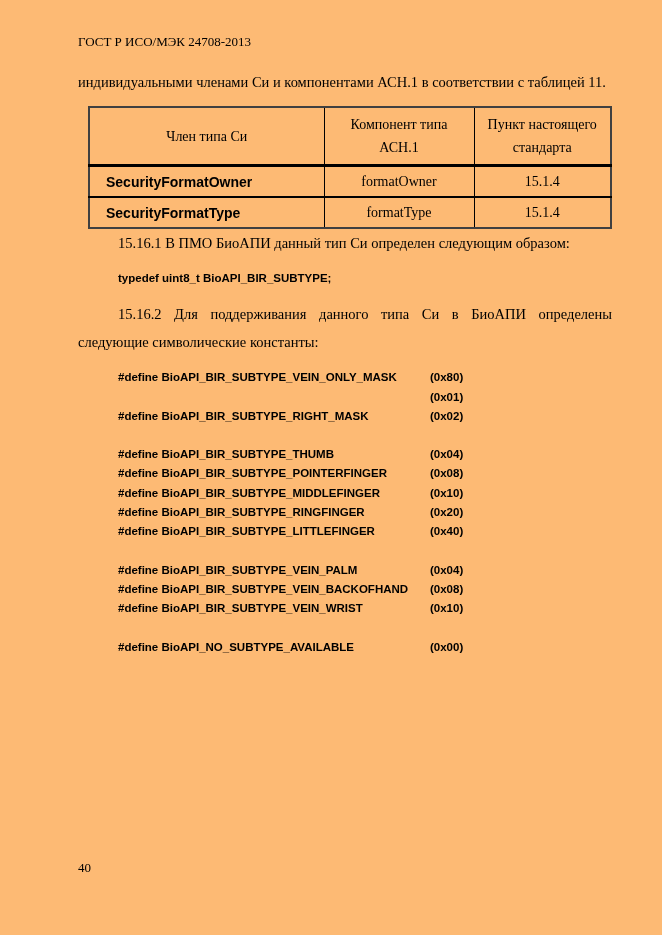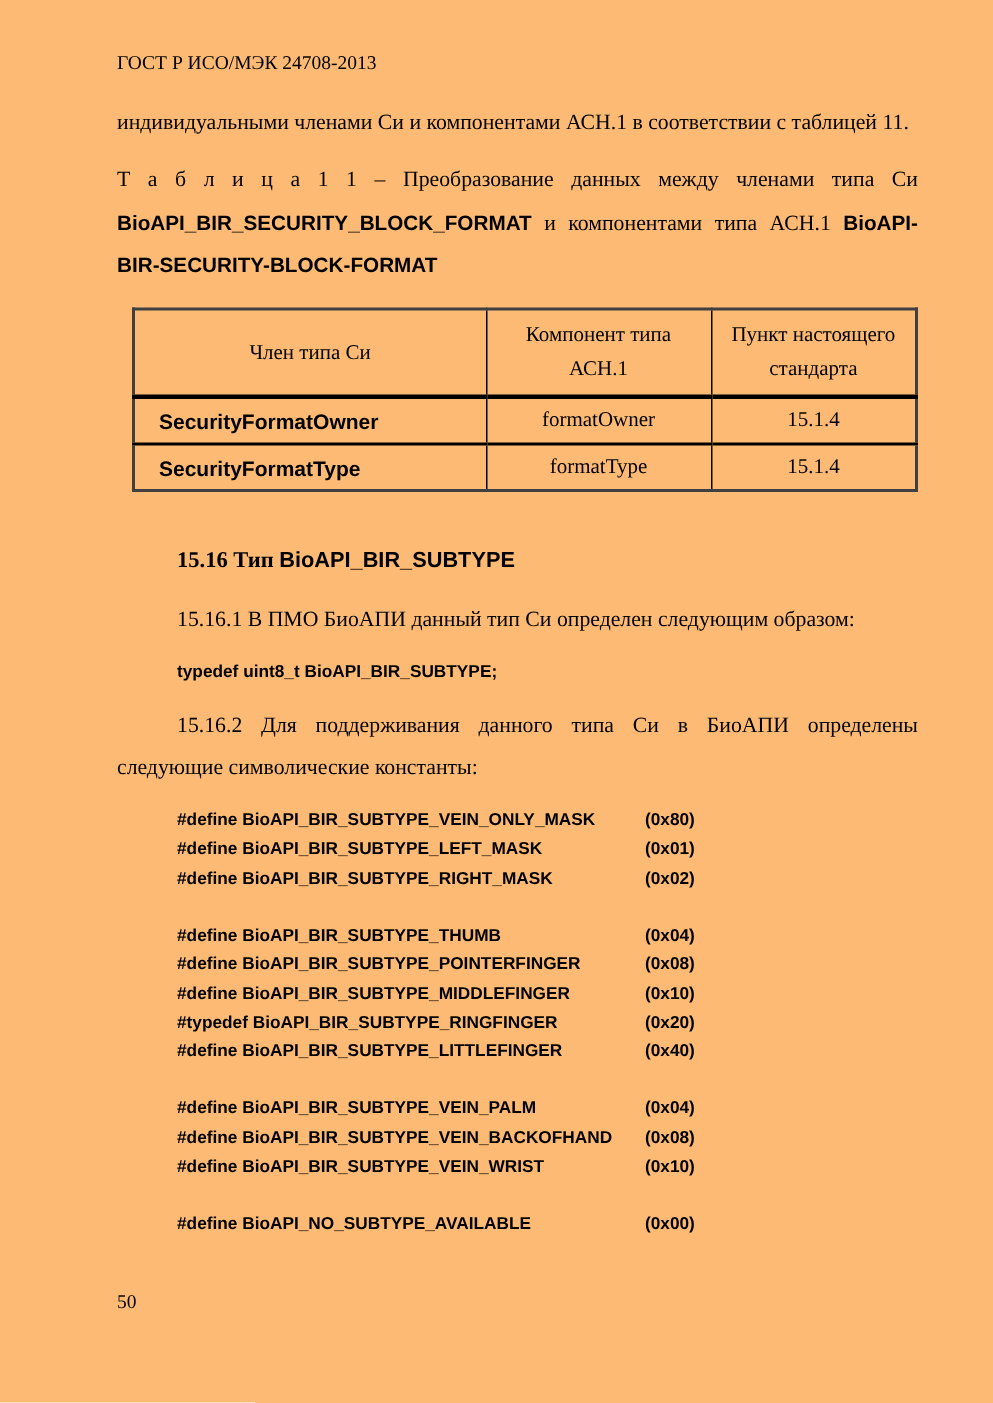"Т а б л и" p.caption { html: <p><span>Т а б л и ц а 1 1 –</span><span> Преобразование данных между членами типа Си </span><span>BioAPI_BIR_SECURITY_BLOCK_FORMAT</span><span> и компонентами типа АСН.1 </span><span>BioAPI-BIR-SECURITY-BLOCK-FORMAT</span></p> -> none }
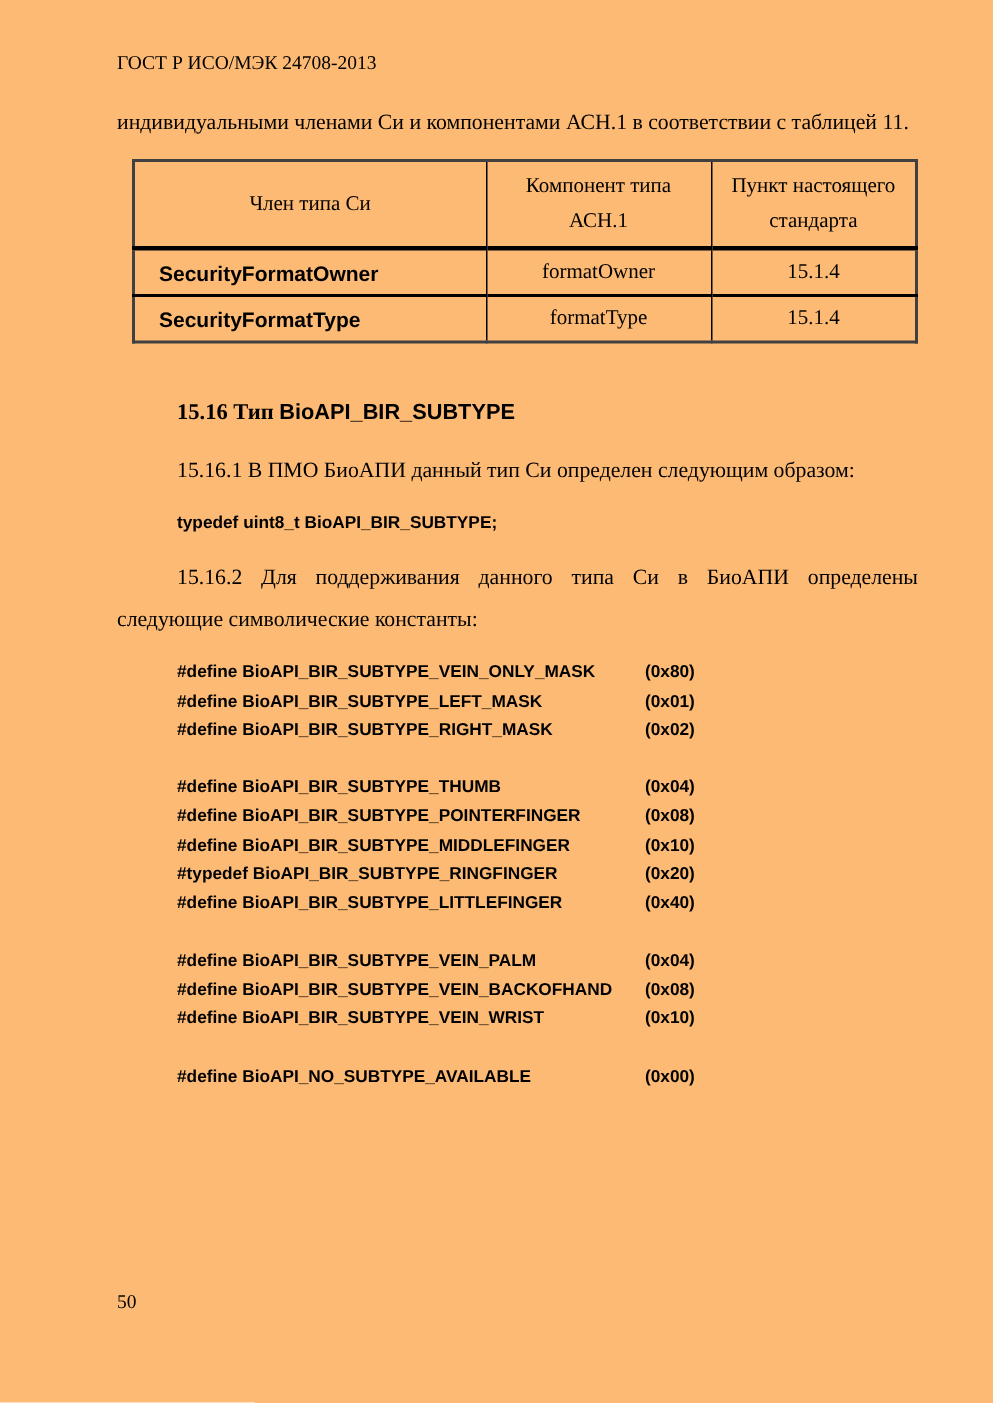"15.16 Тип BioAPI_BIR_SUBTYPE" div.section-heading { html: <div><span>15.16 Тип </span><span>BioAPI_BIR_SUBTYPE</span></div> -> none }
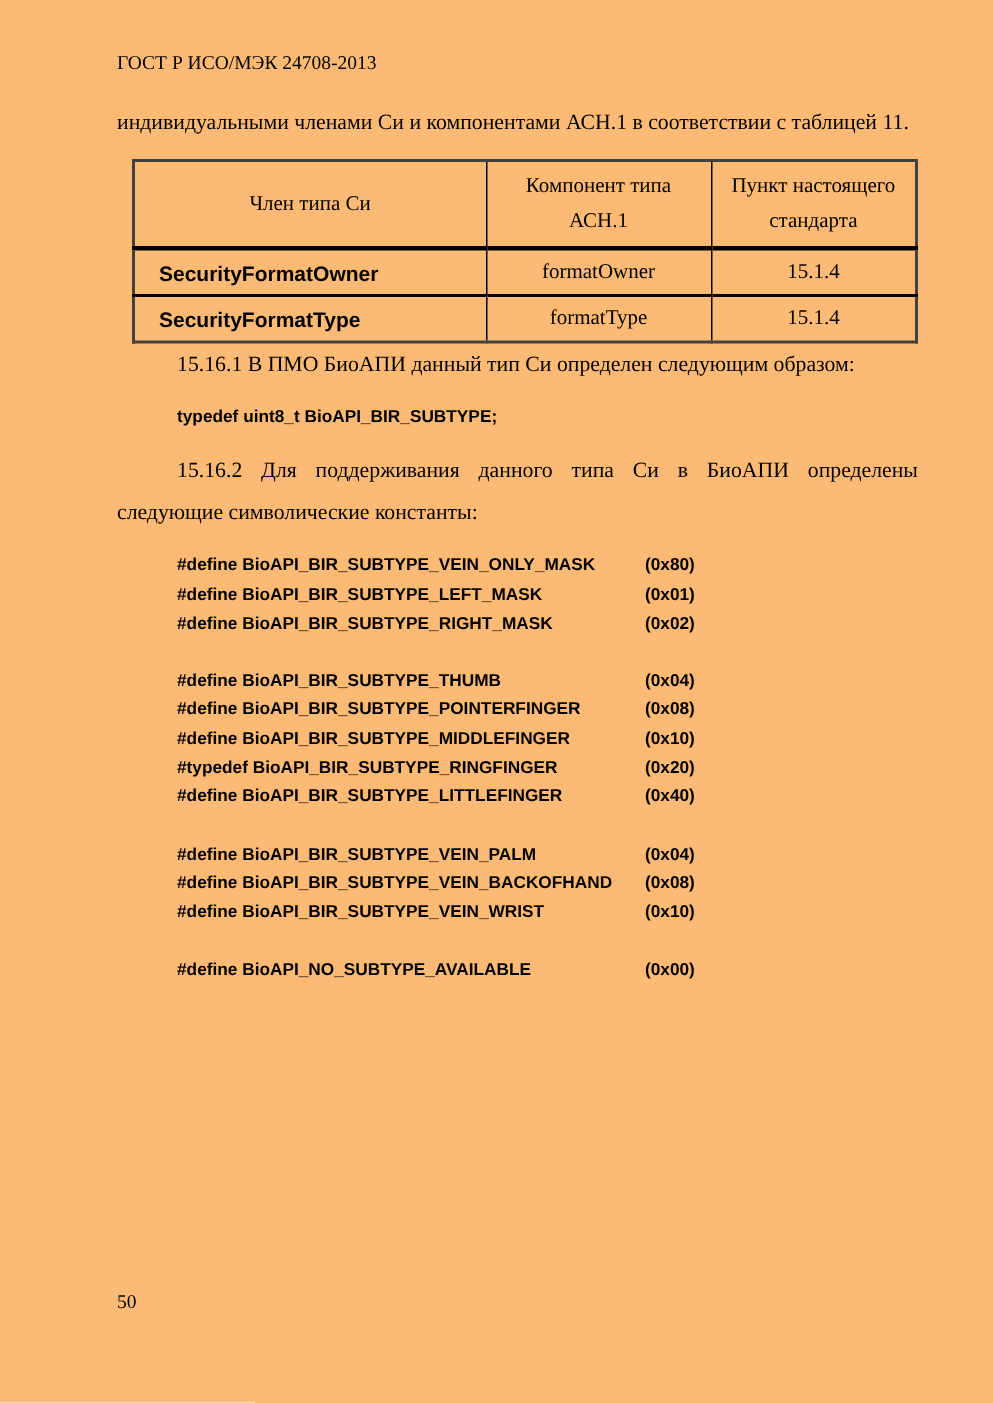"#define BioAPI_BIR_SUBTYPE_LEFT_MASK" span { html: <span>#define BioAPI_BIR_SUBTYPE_LEFT_MASK</span> -> none }
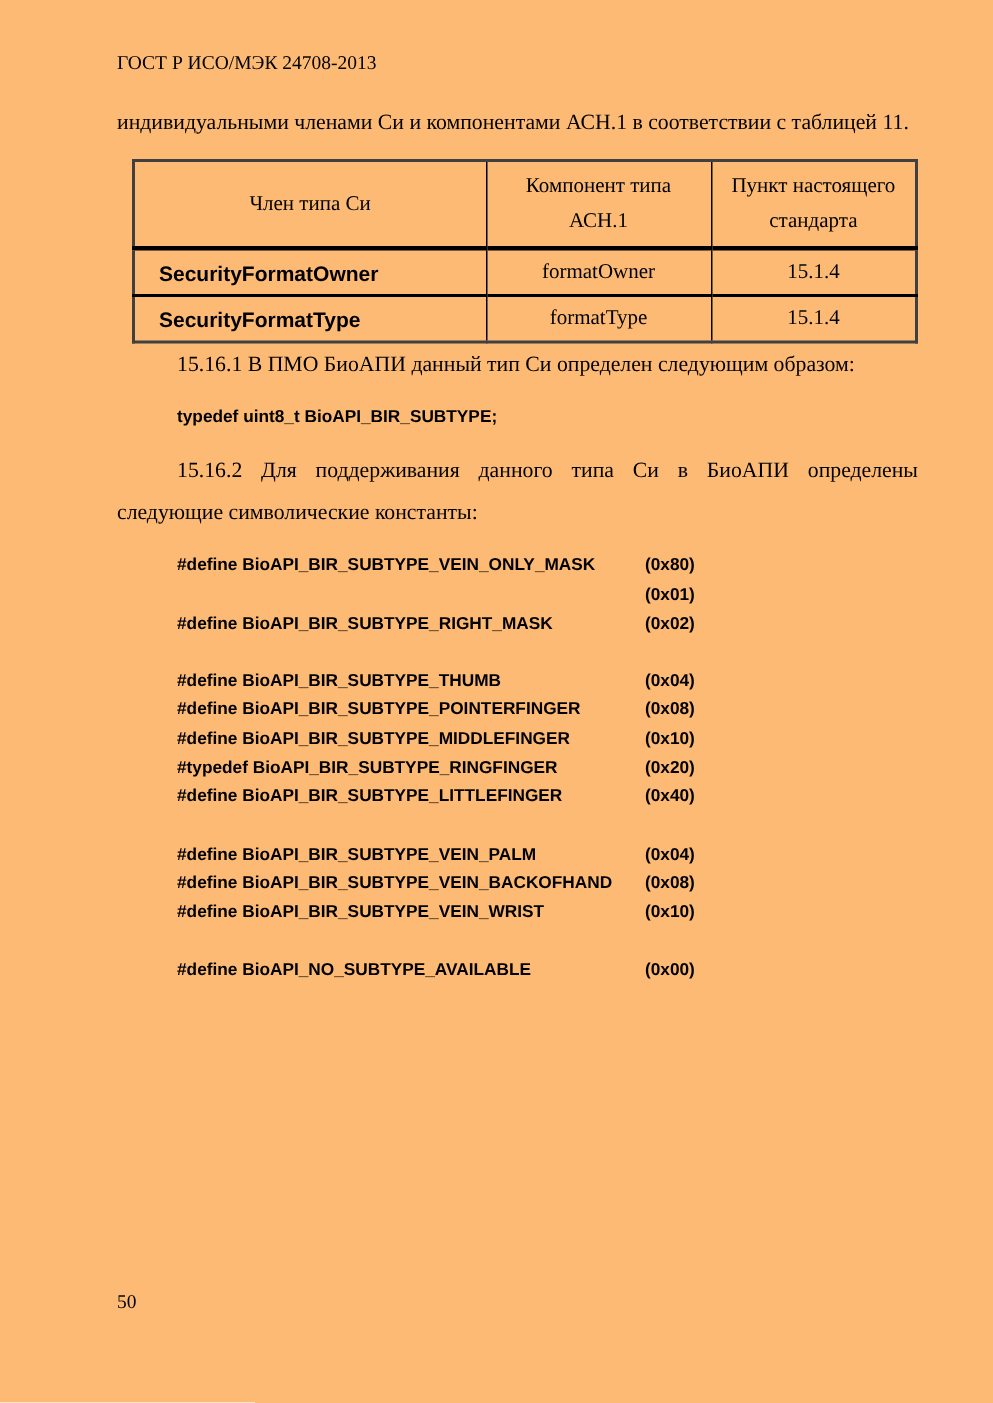"#typedef BioAPI_BIR_SUBTYPE_RINGFINGER" span { text: typedef -> define }
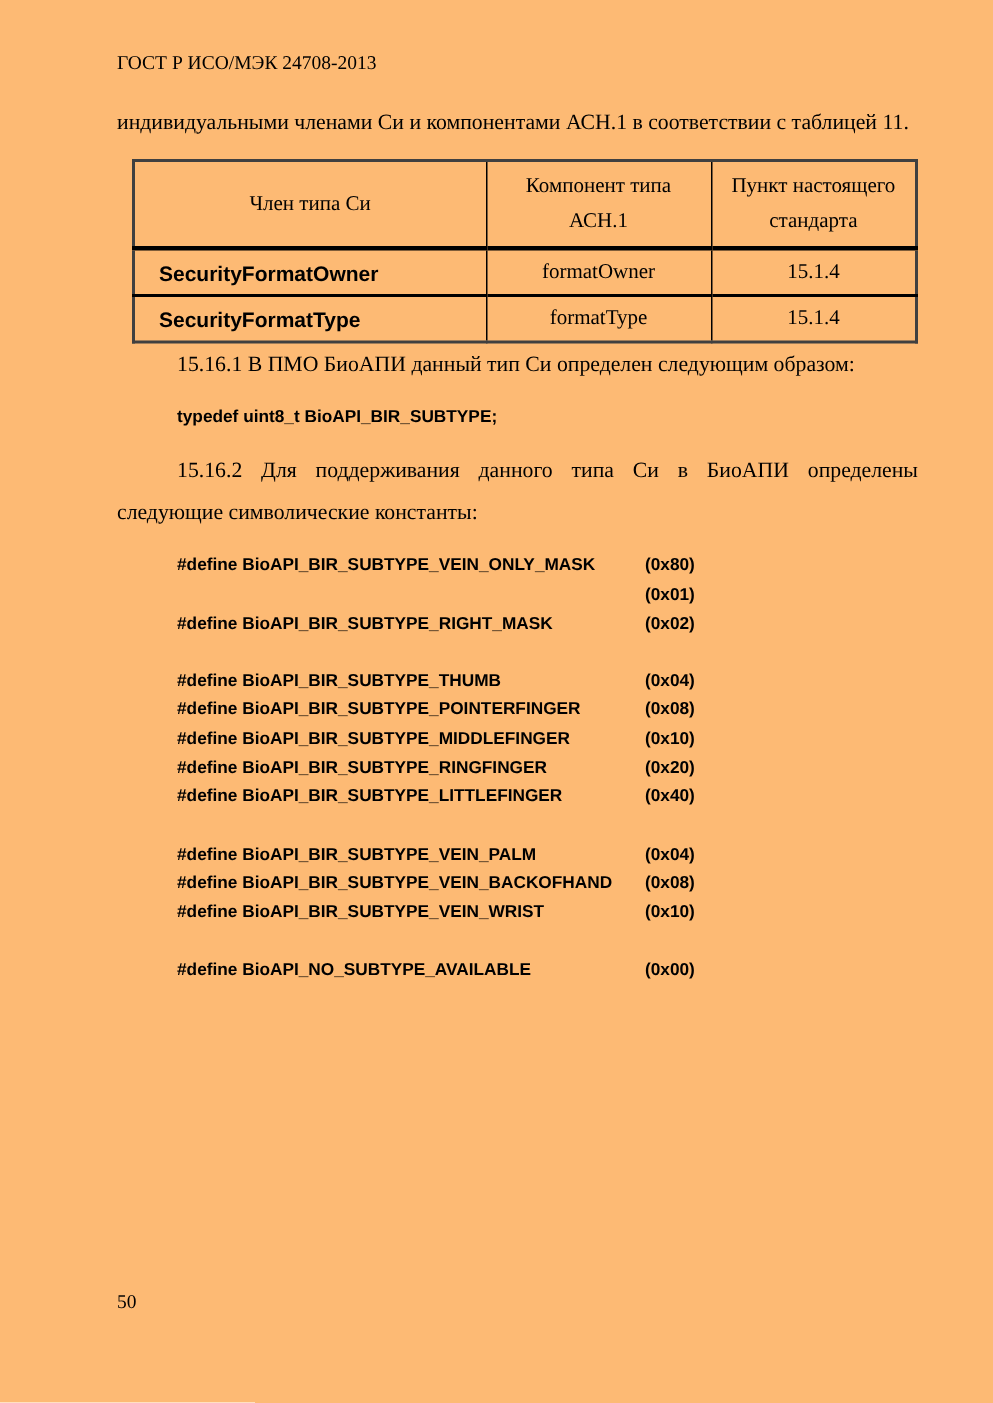"50" div.page-number { text: 50 -> 40 }
